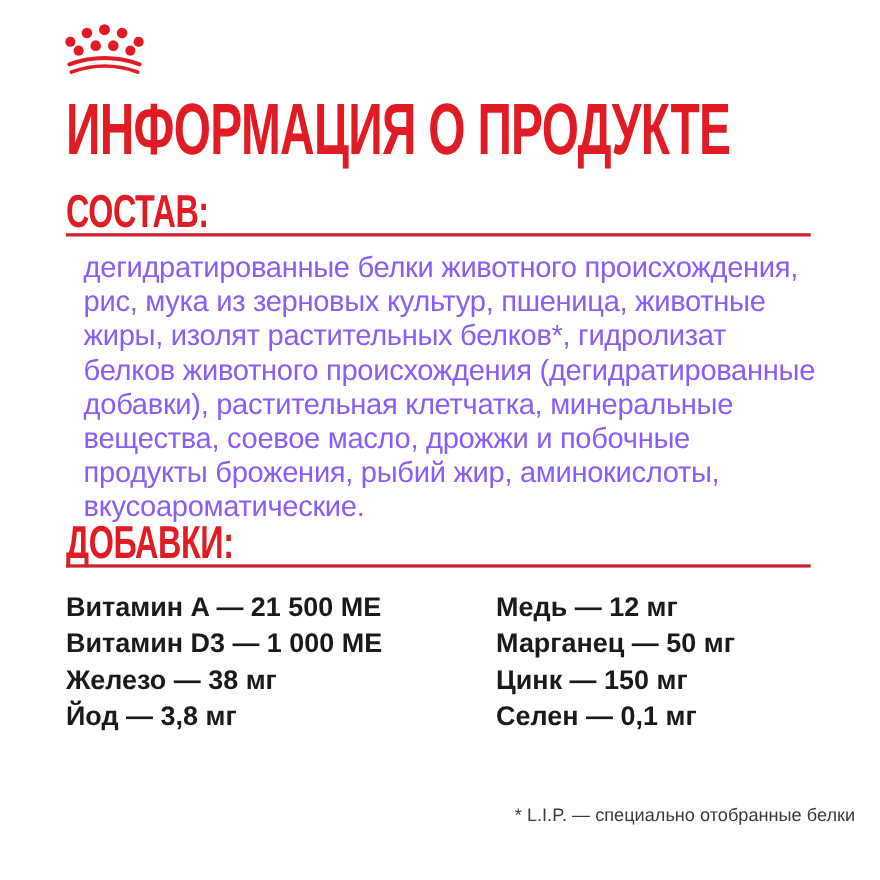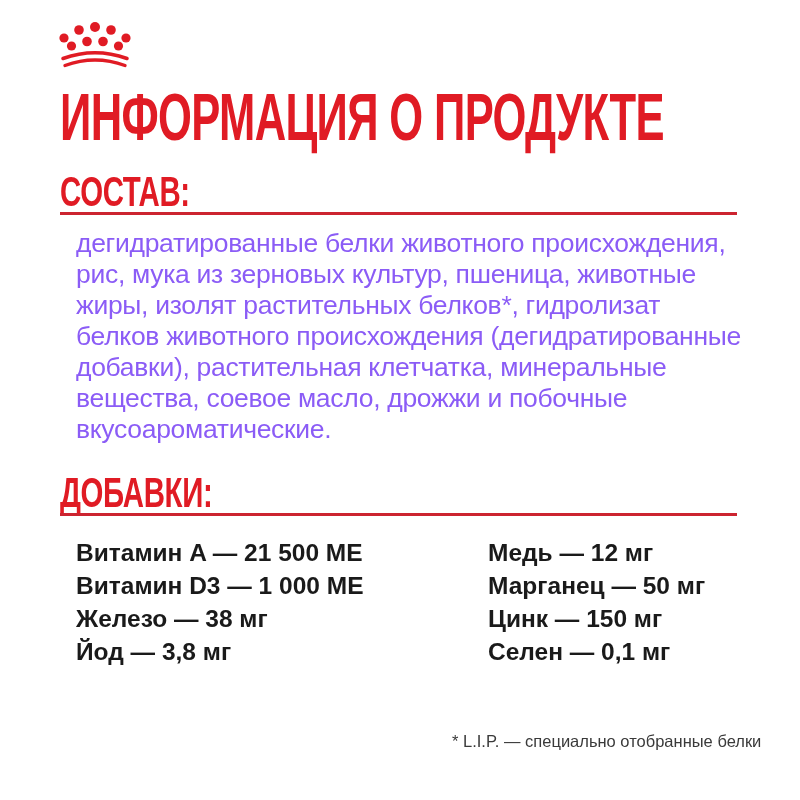"продукты брожения, рыбий жир," div { html: none -> <div>продукты брожения, рыбий жир, аминокислоты,</div> }
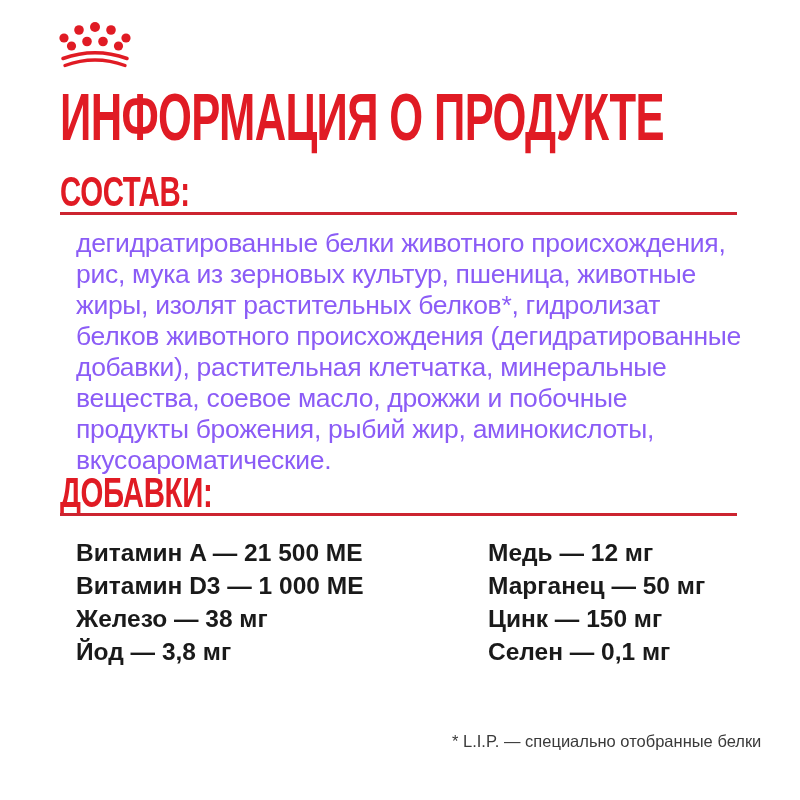"Витамин A — 21 500" .additive-col { margin-left: 16px -> none }
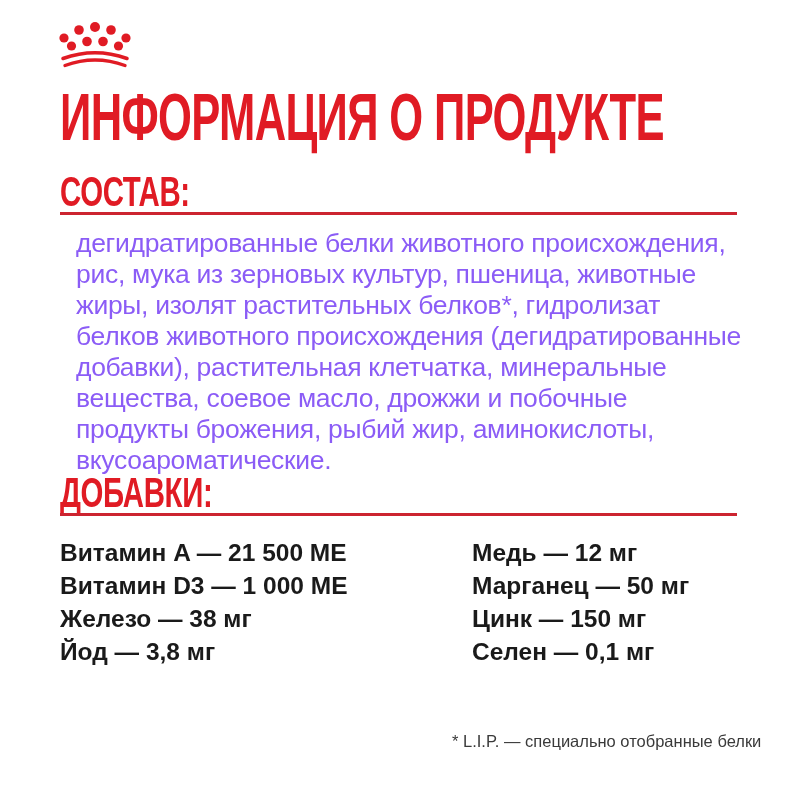"Медь — 12 мг" .additive-col-right { left: 472px -> 451px }
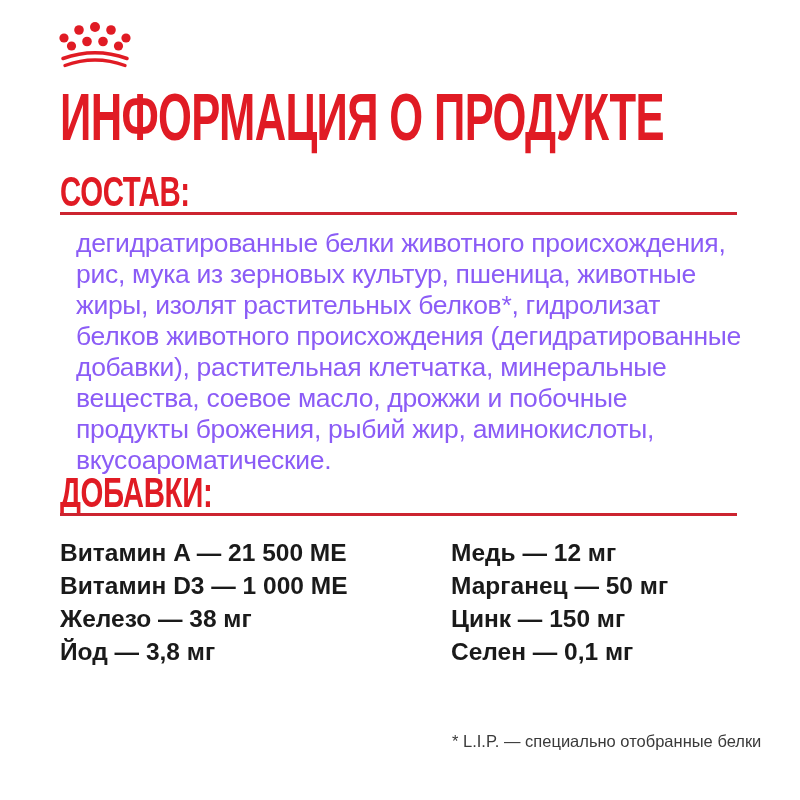"* L.I.P. — специально отобранные" .footnote { left: 452px -> 468px }
